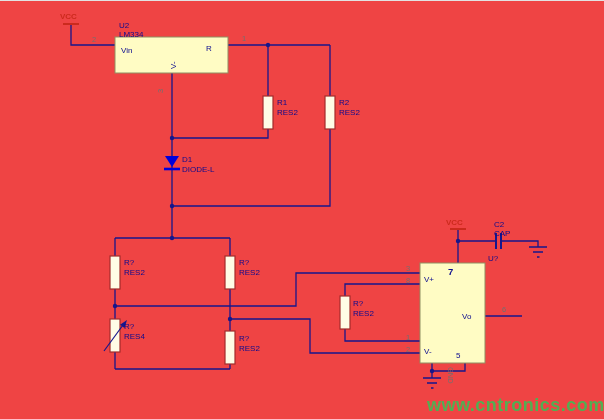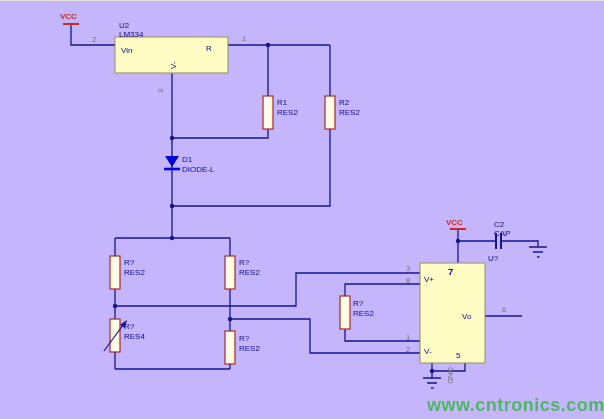"VCC" .screen { background: #c4b5fd -> #ef4444 }
